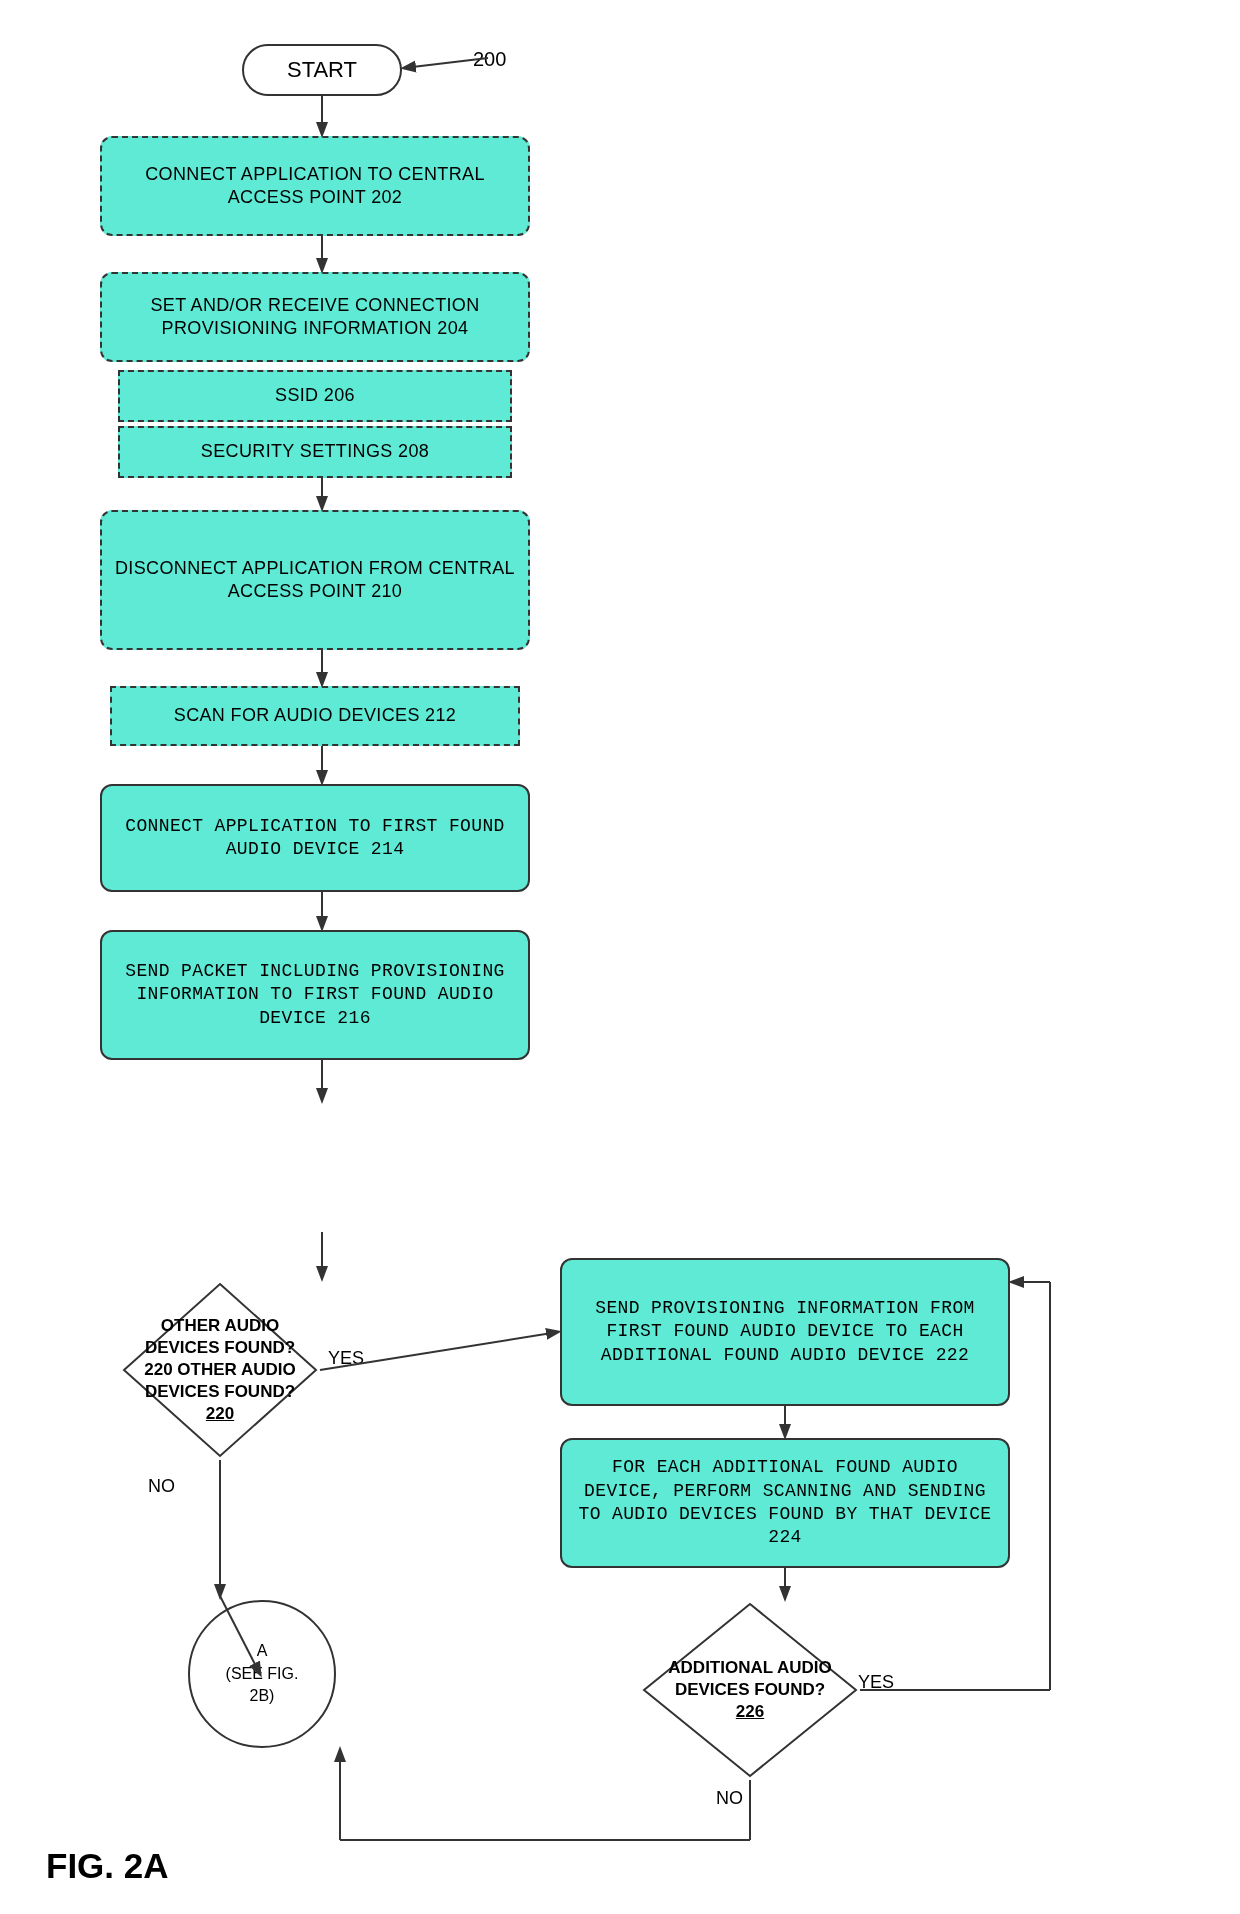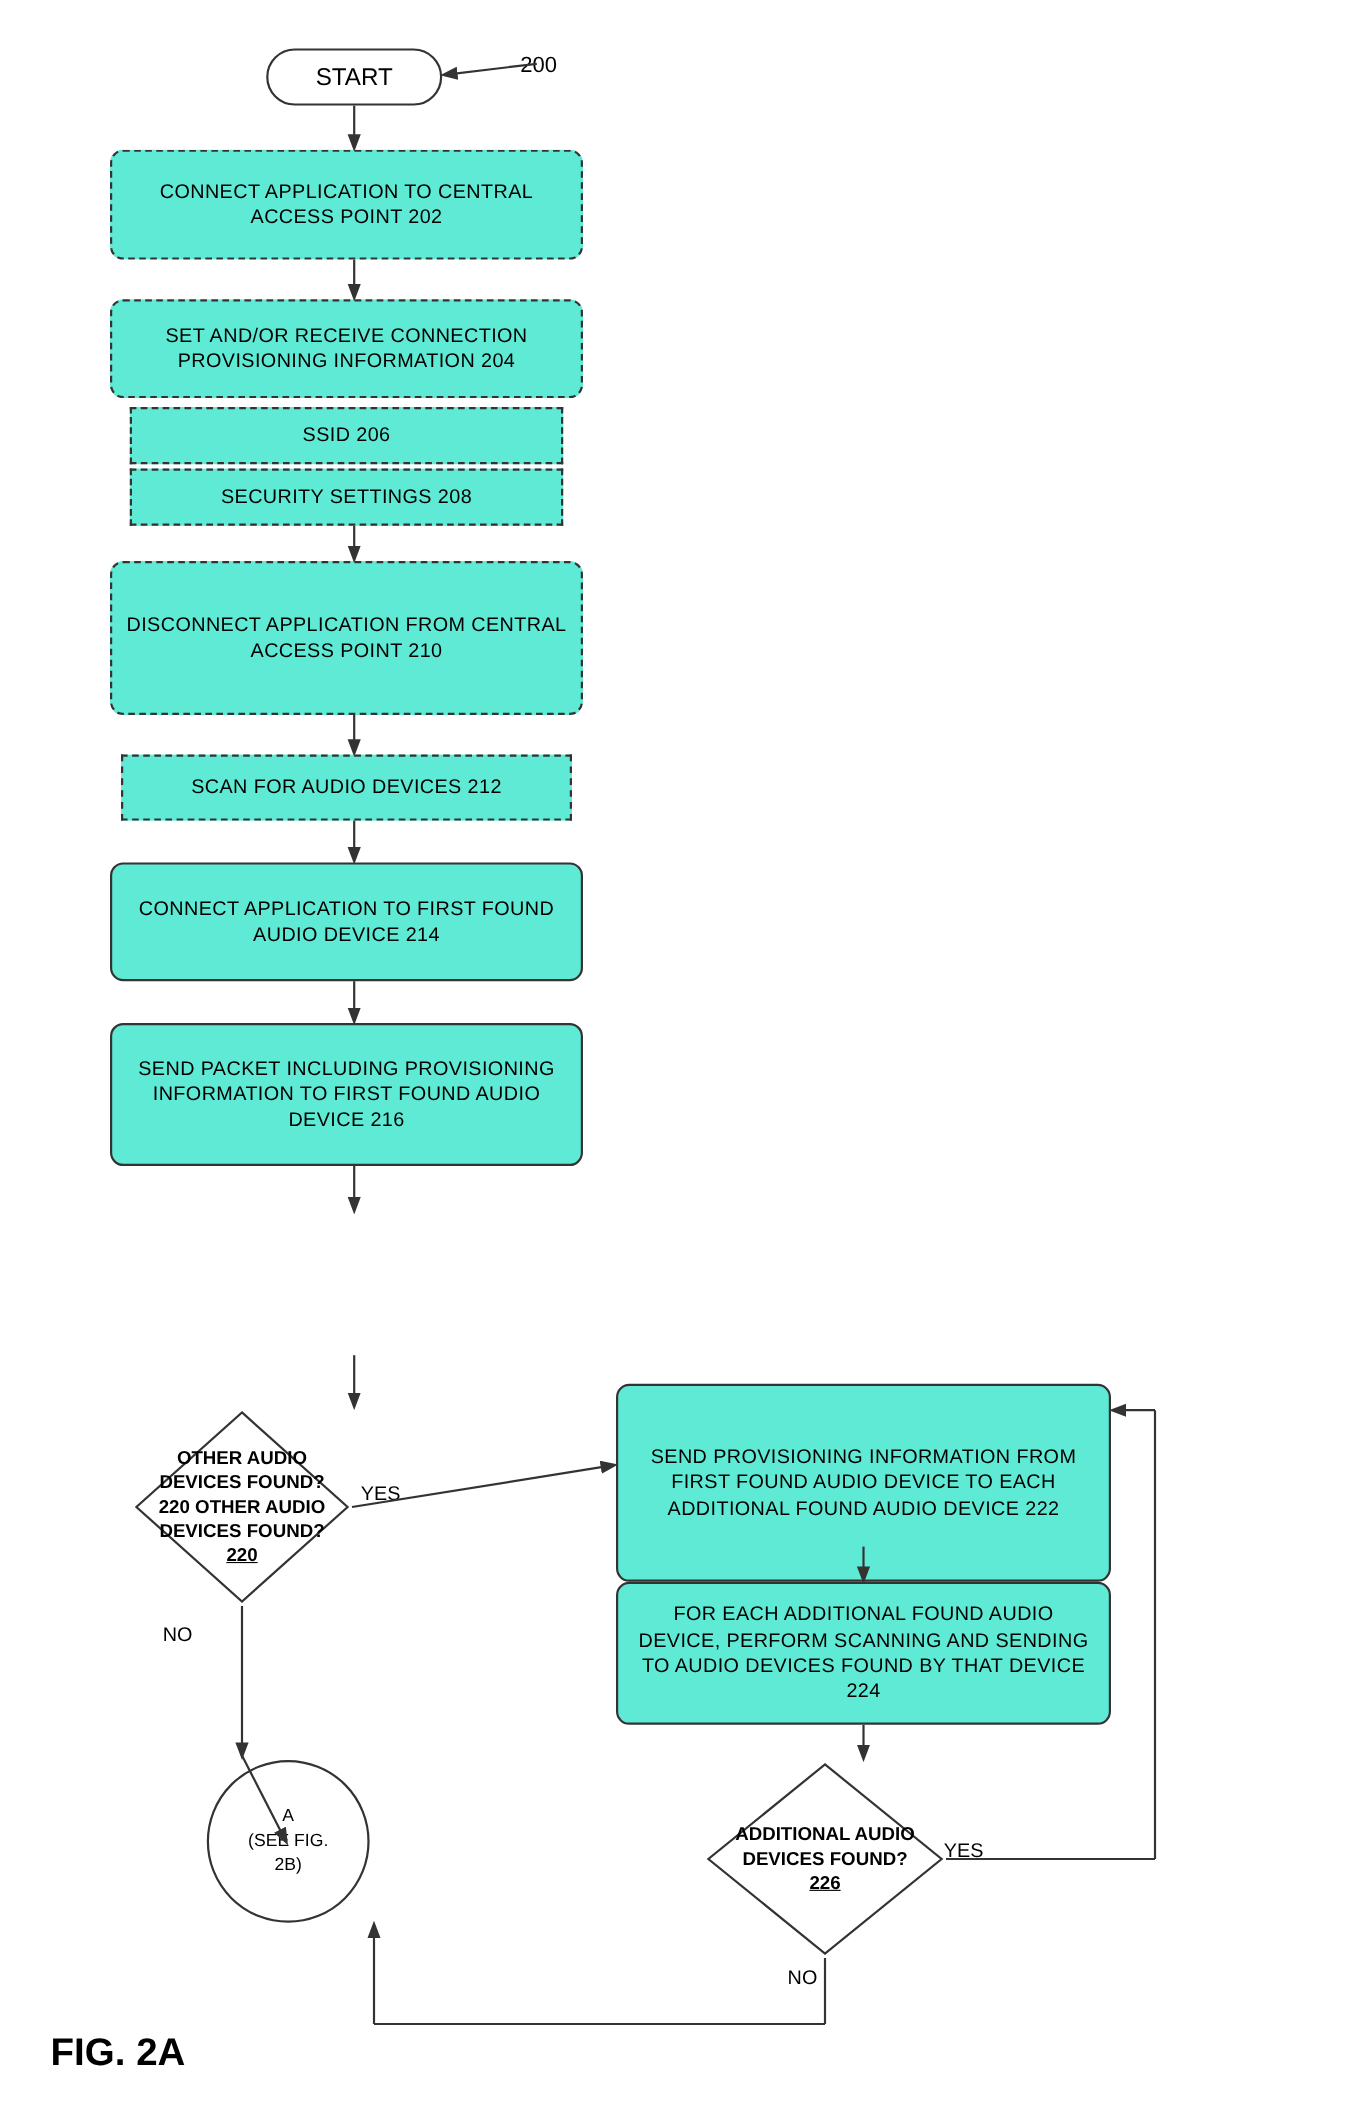"CONNECT APPLICATION TO FIRST FOUND" .flow-box.solid-rounded { font-family: none -> Liberation Mono, monospace }
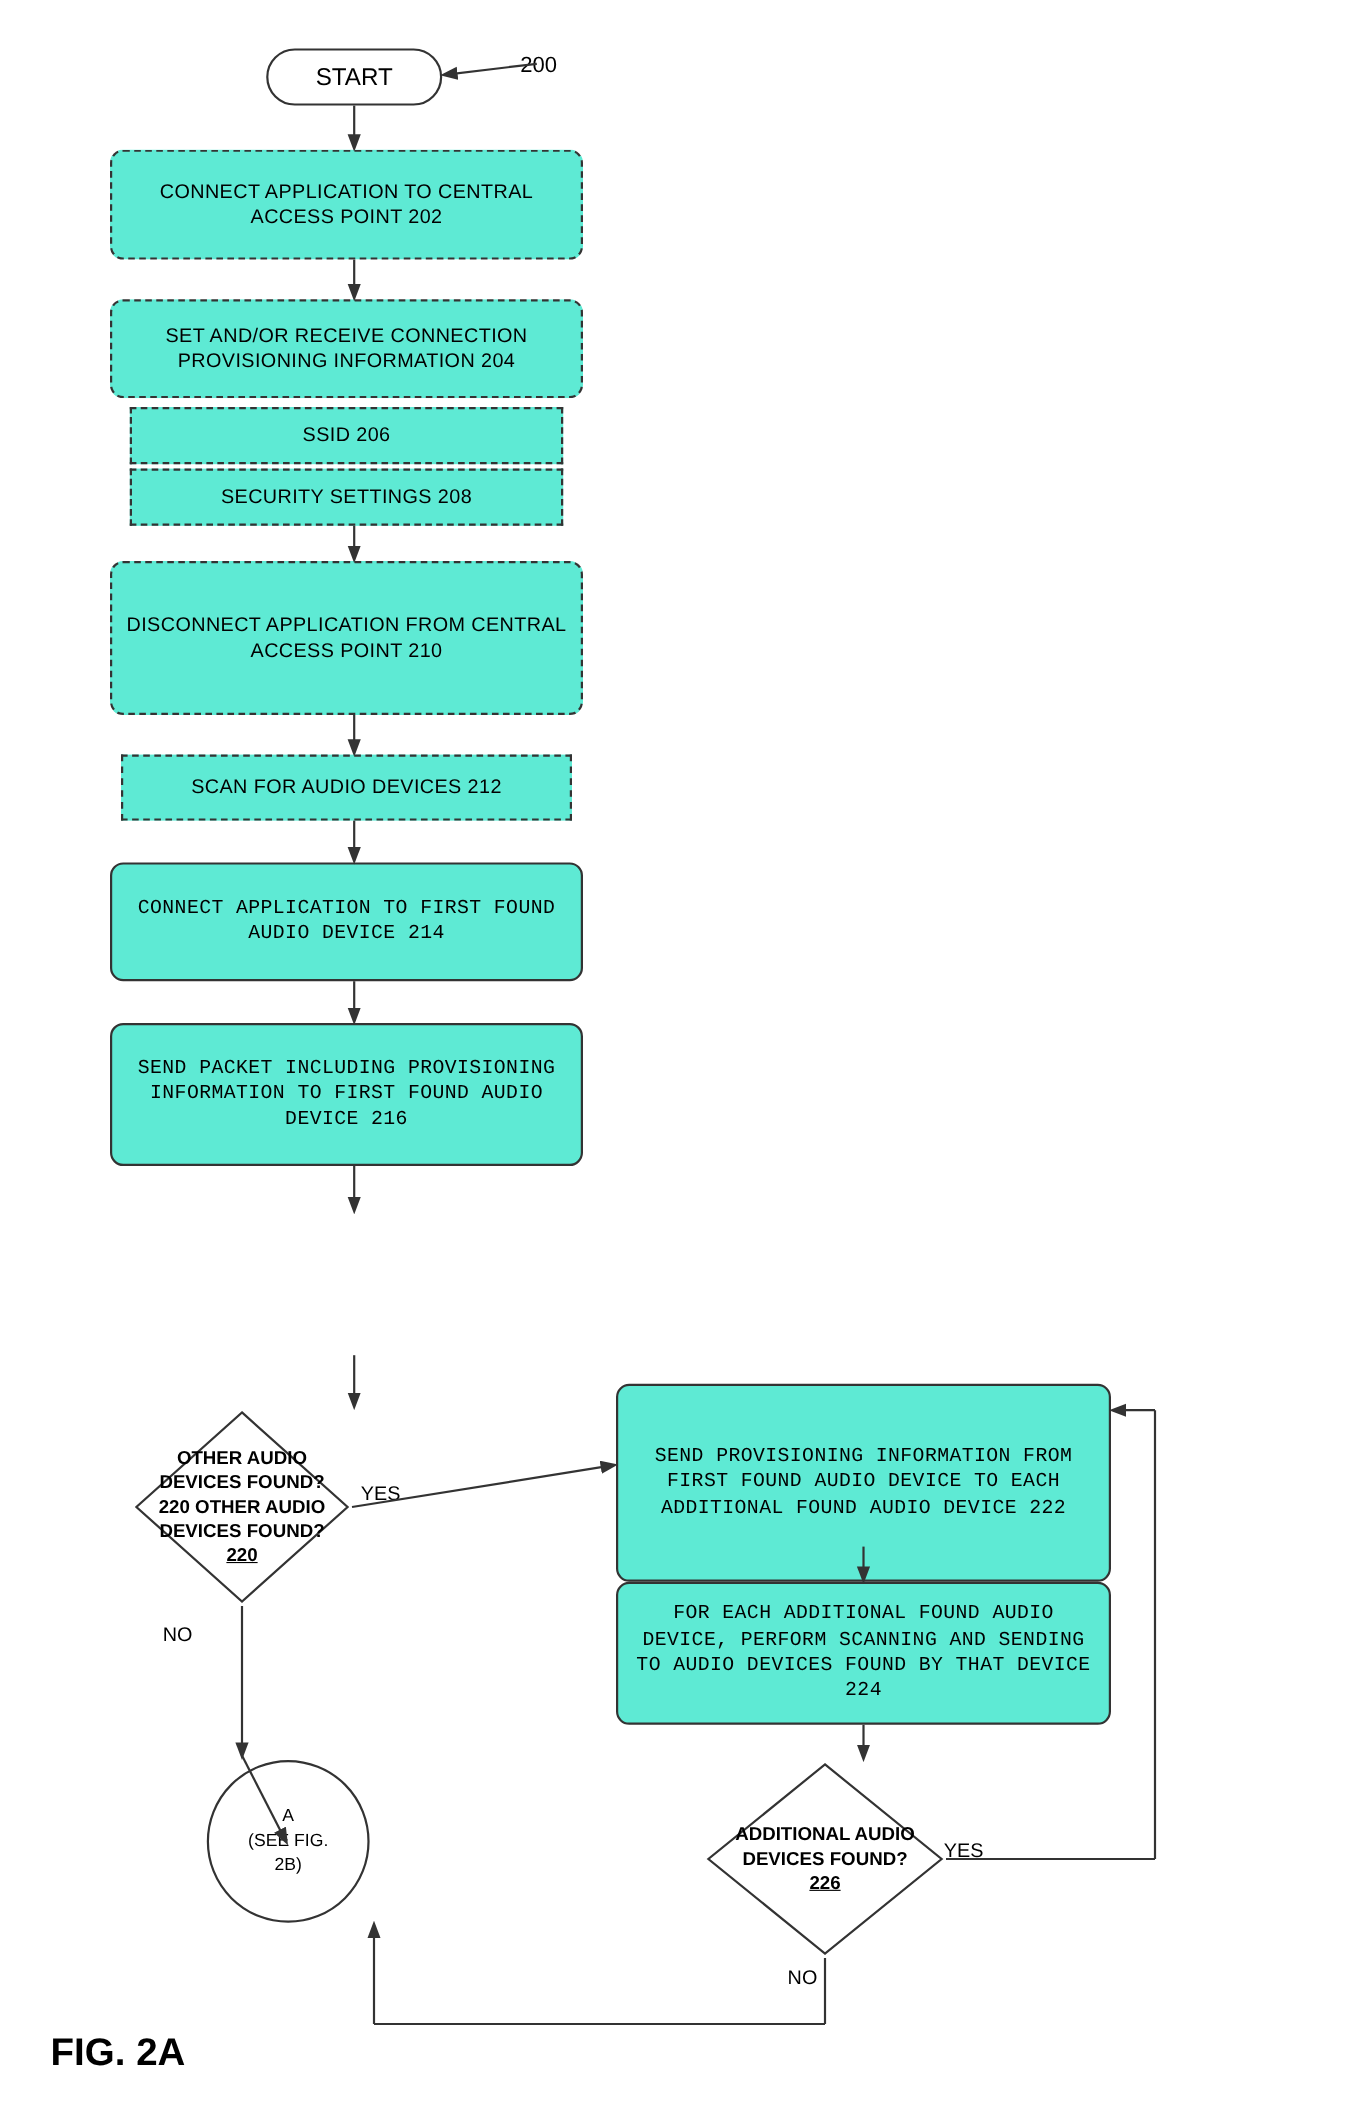"SEND PROVISIONING INFORMATION FROM FIRST" div.flow-box { height: 180px -> 148px }
